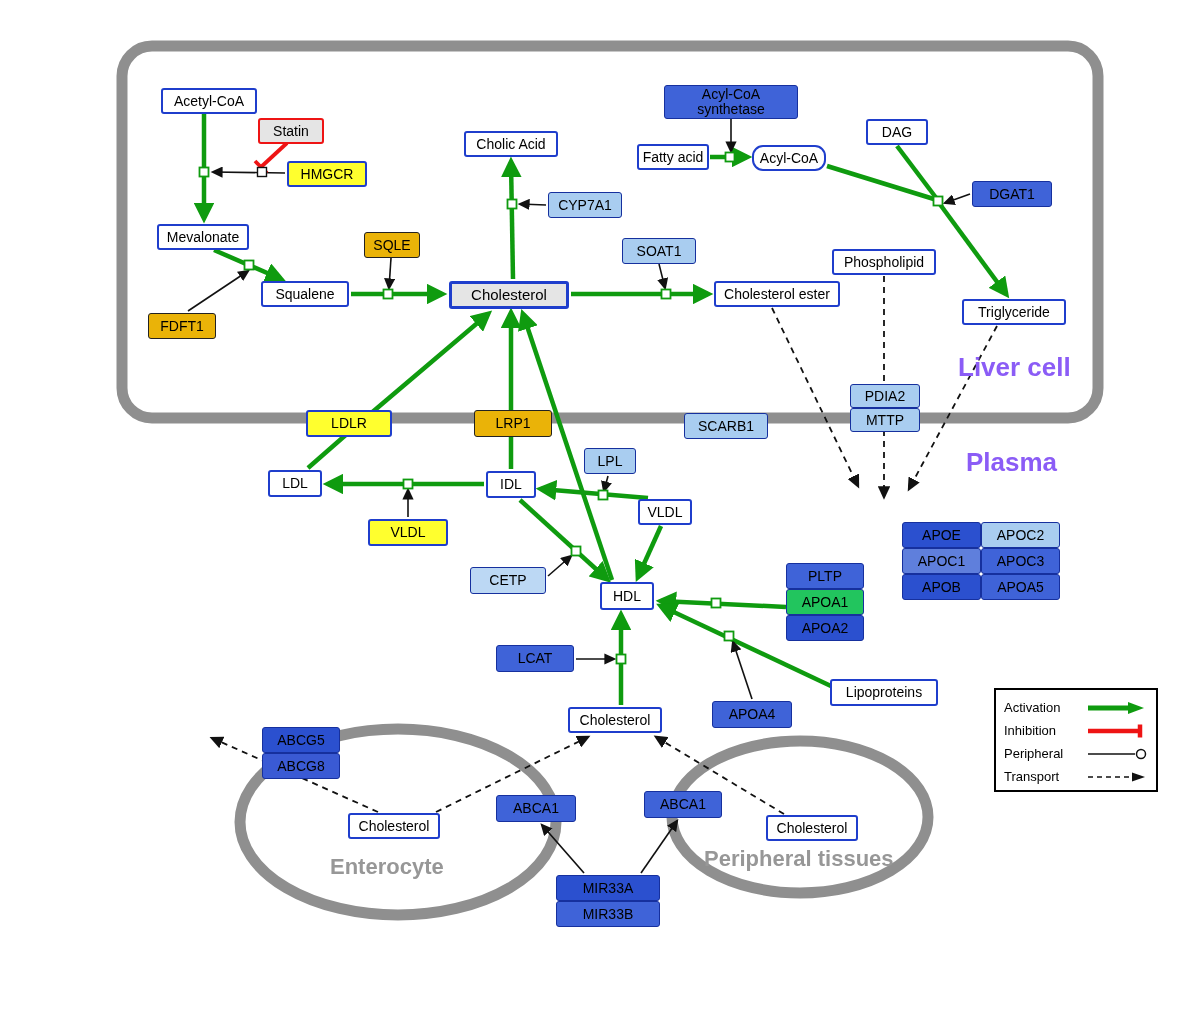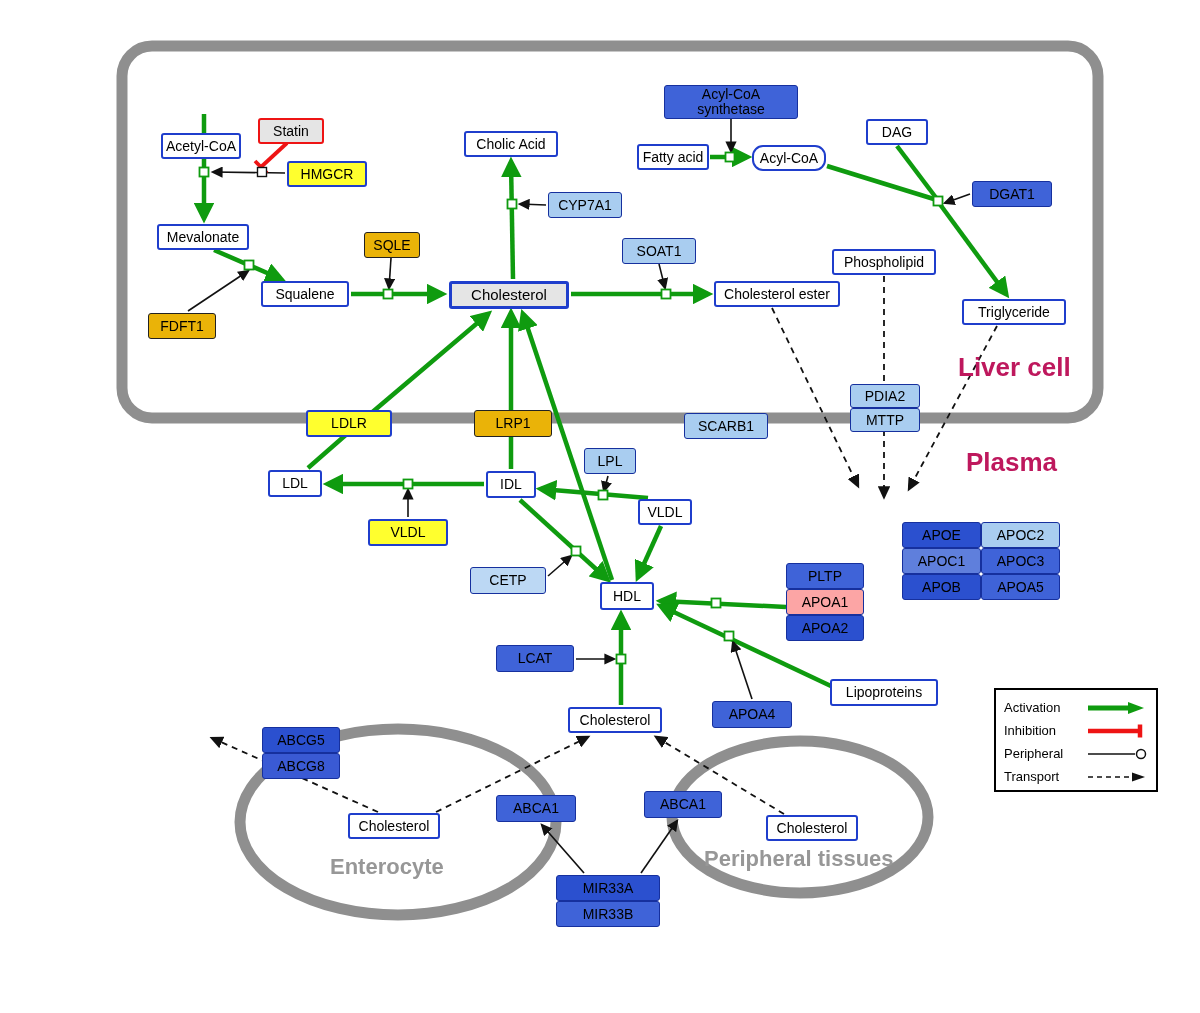"Acetyl-CoA" div.node { margin-top: 45px -> none; width: 80px -> 96px }
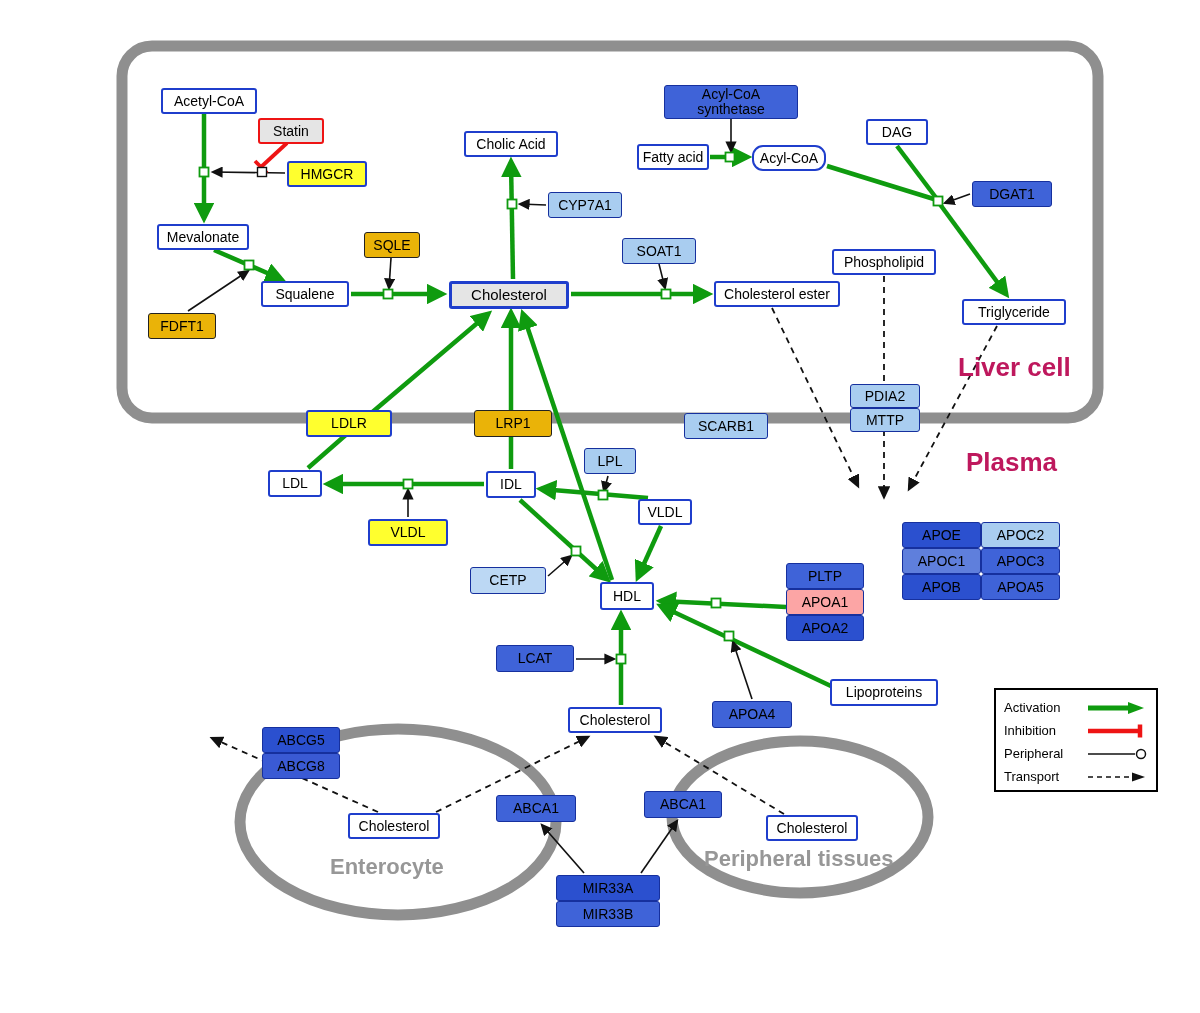"Liver cell" .comp-label { color: #be185d -> #8b5cf6 }
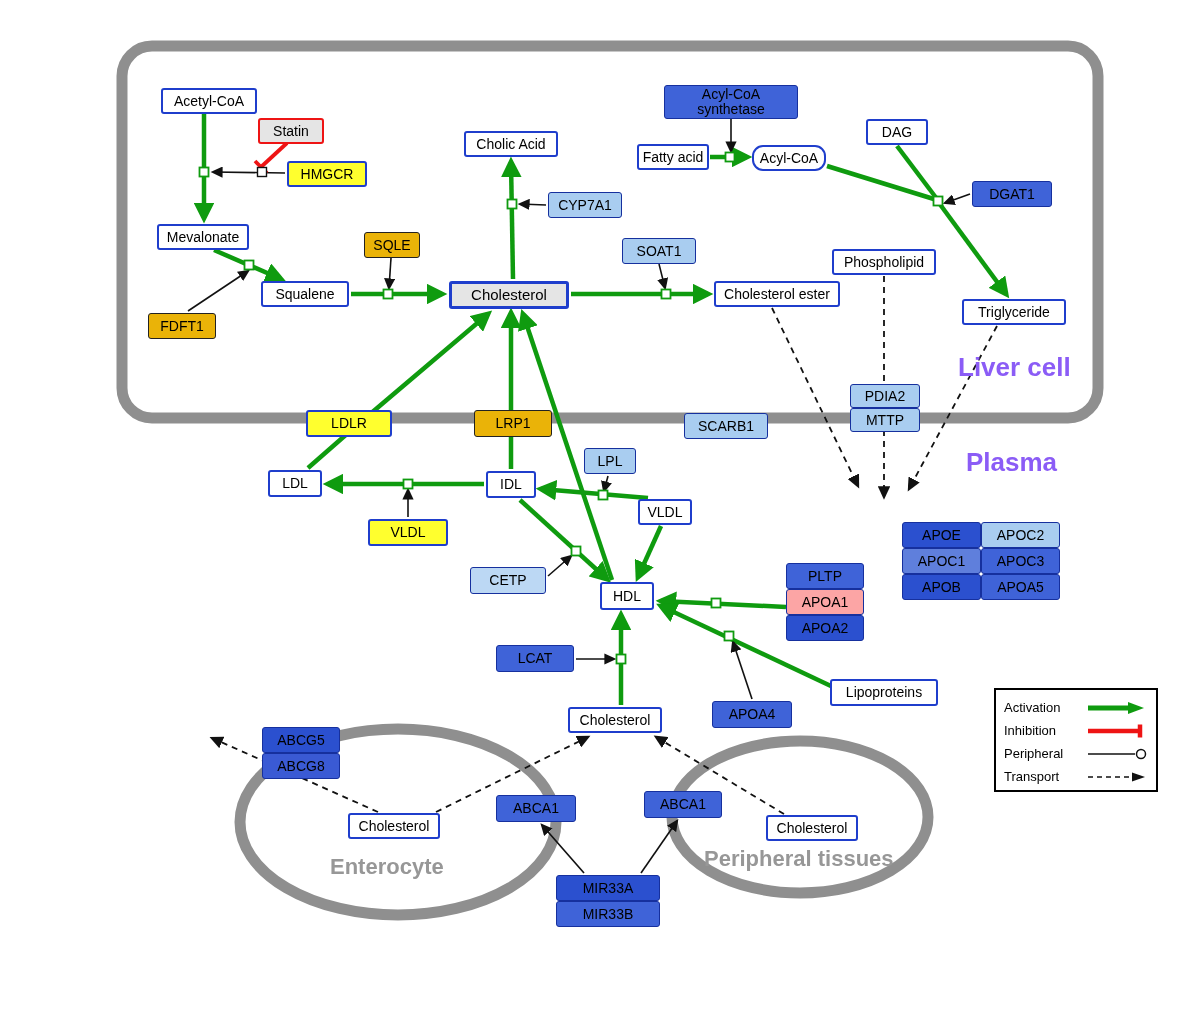"APOA1" .gene-med { background: #fca5a5 -> #22c55e }
